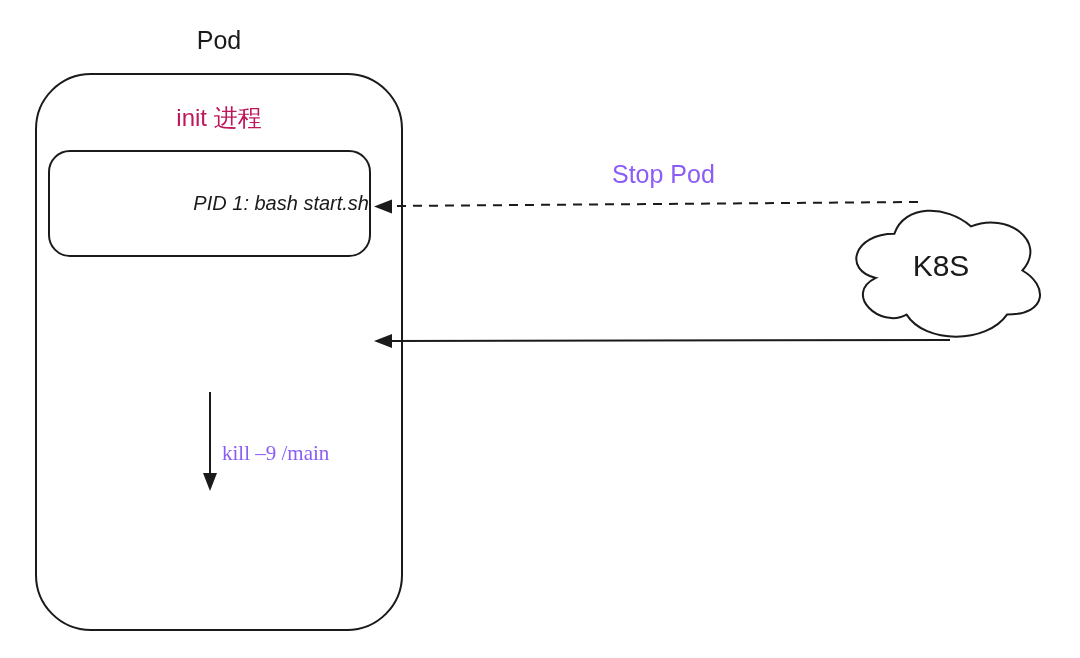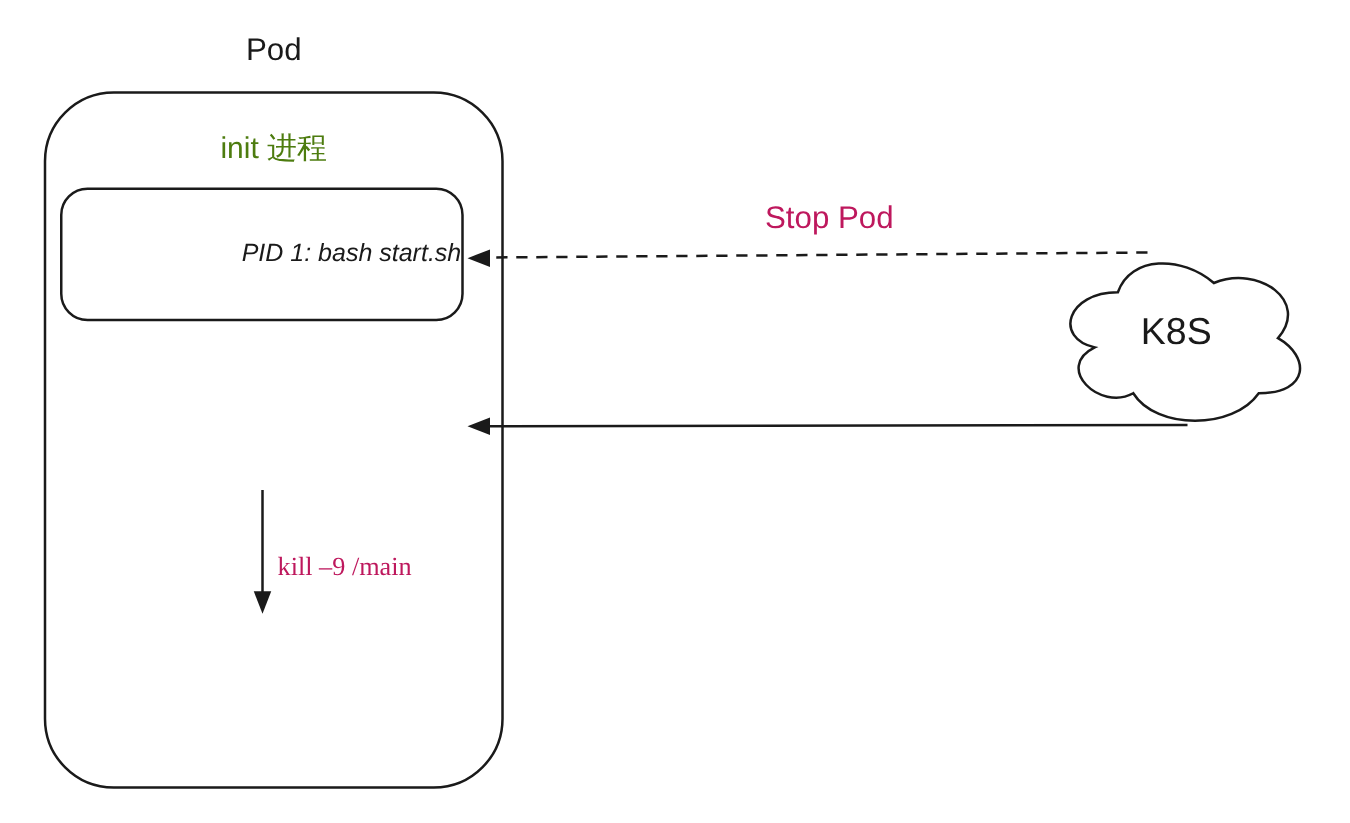"init 进程" .pod-container-label { color: #4d7c0f -> #be185d }
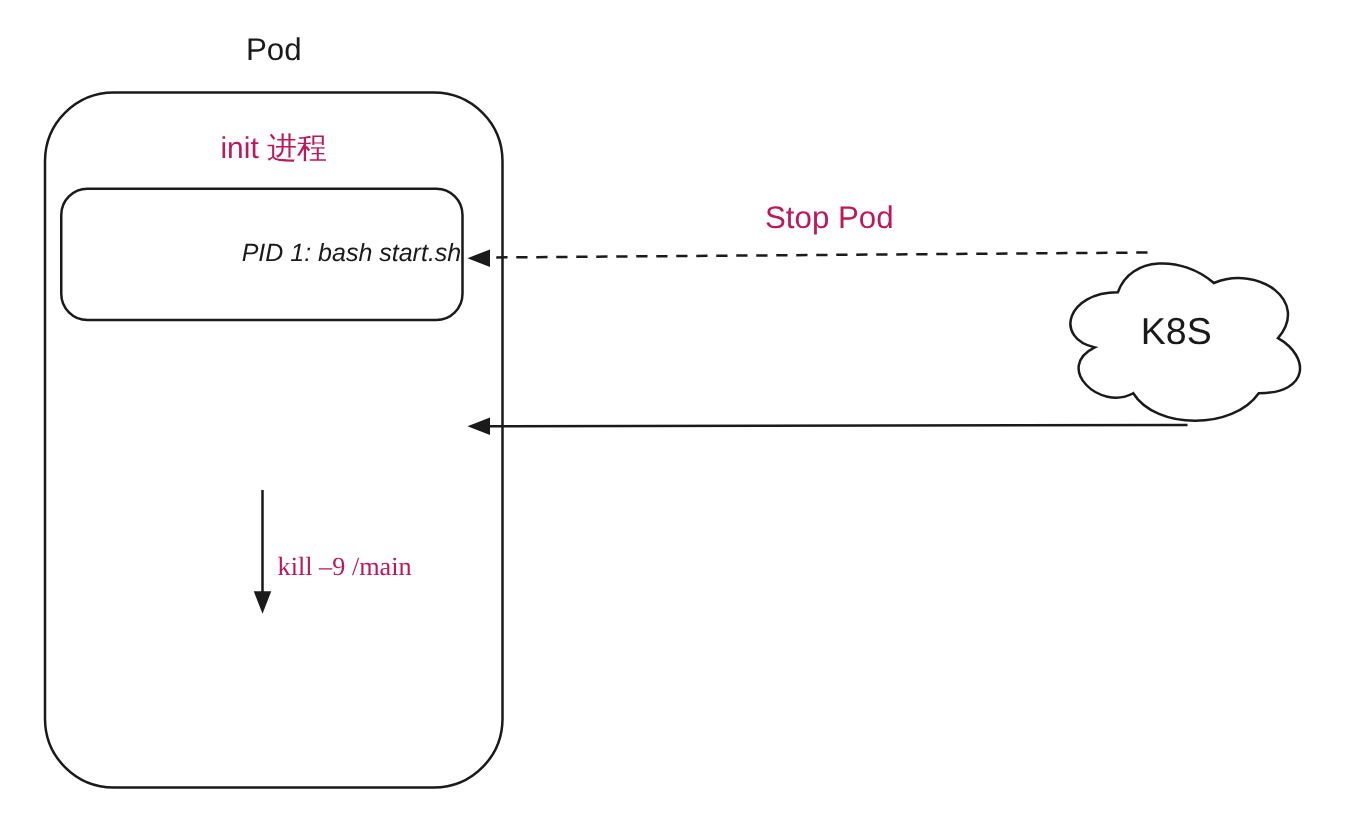"Stop Pod" .edge-label { color: #be185d -> #8b5cf6 }
